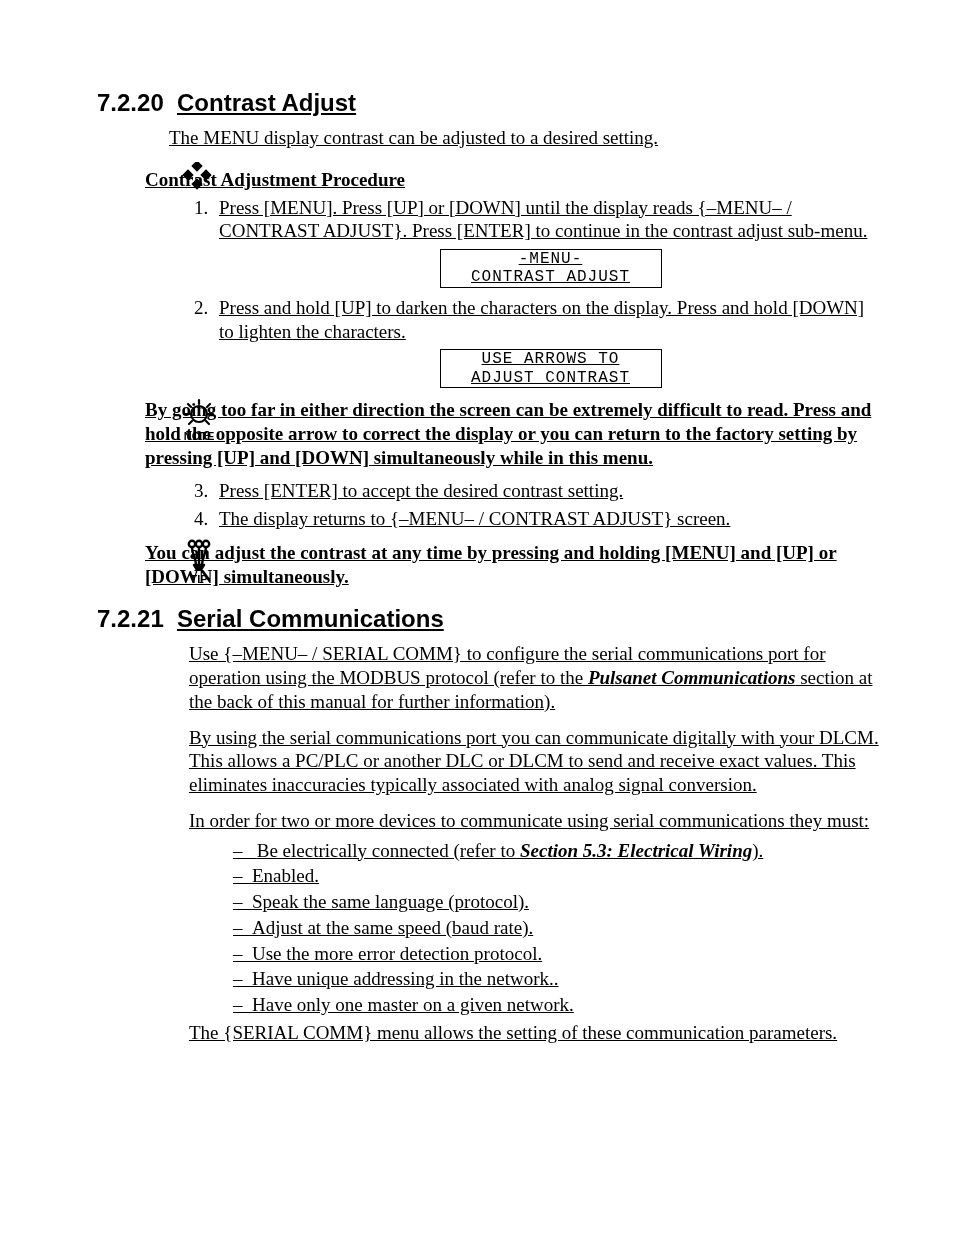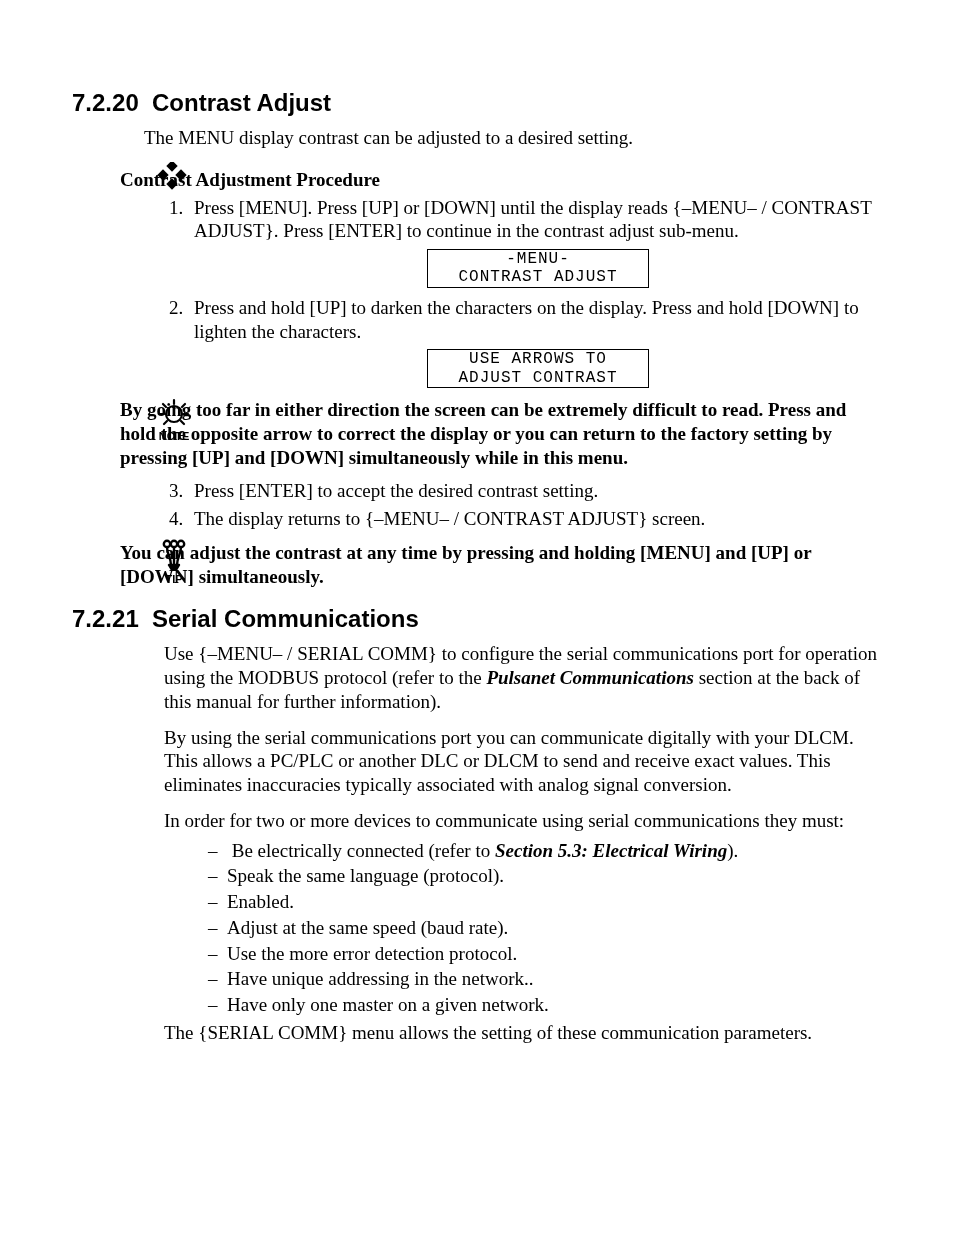"7.2.20 Contrast Adjust" .page { padding: 88px 72px 0 72px -> 88px 72px 0 97px; text-decoration: none -> underline }
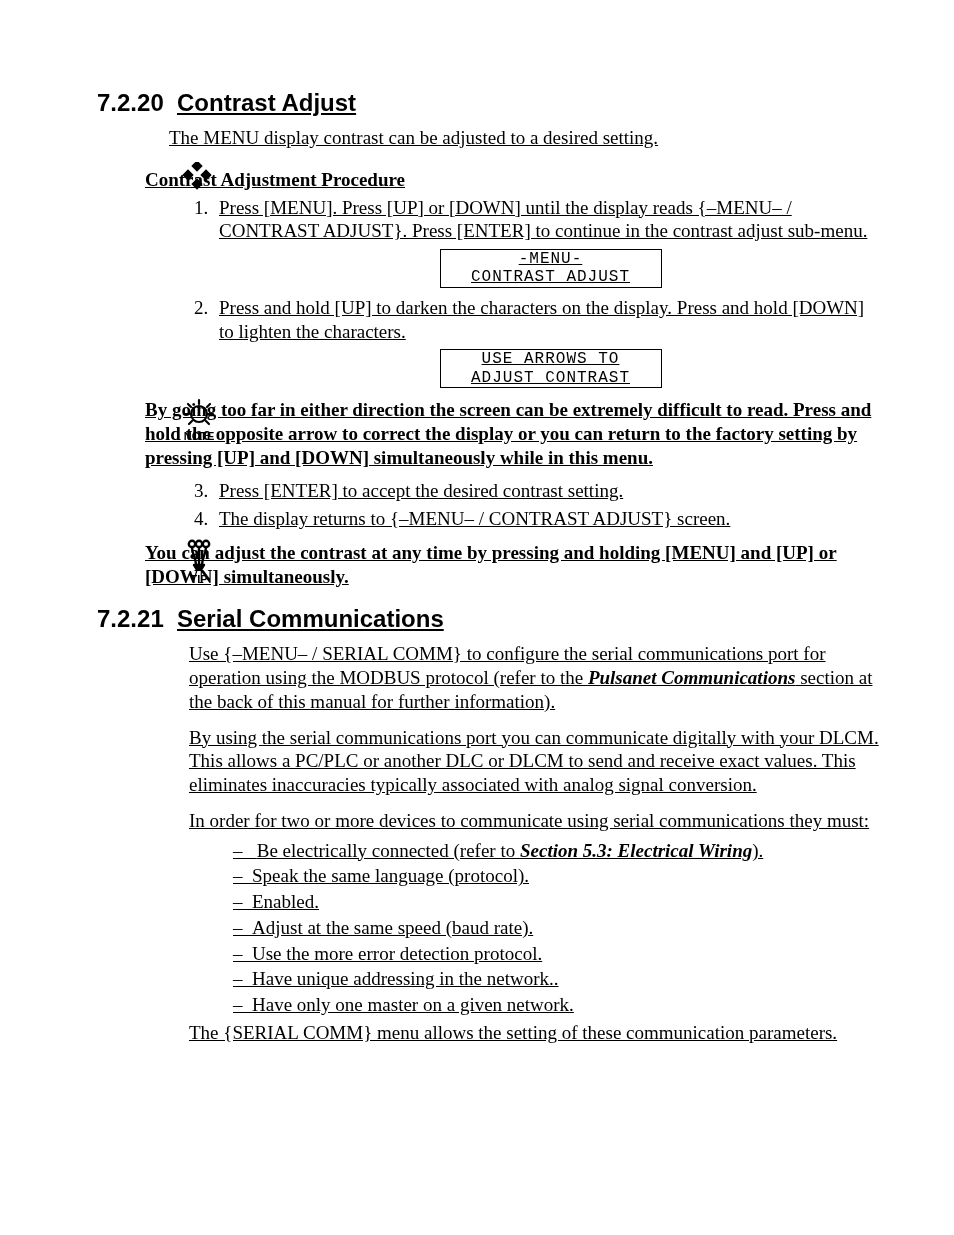"Speak the same language (protocol)." li { order: before "Enabled." -> after "Enabled." }
